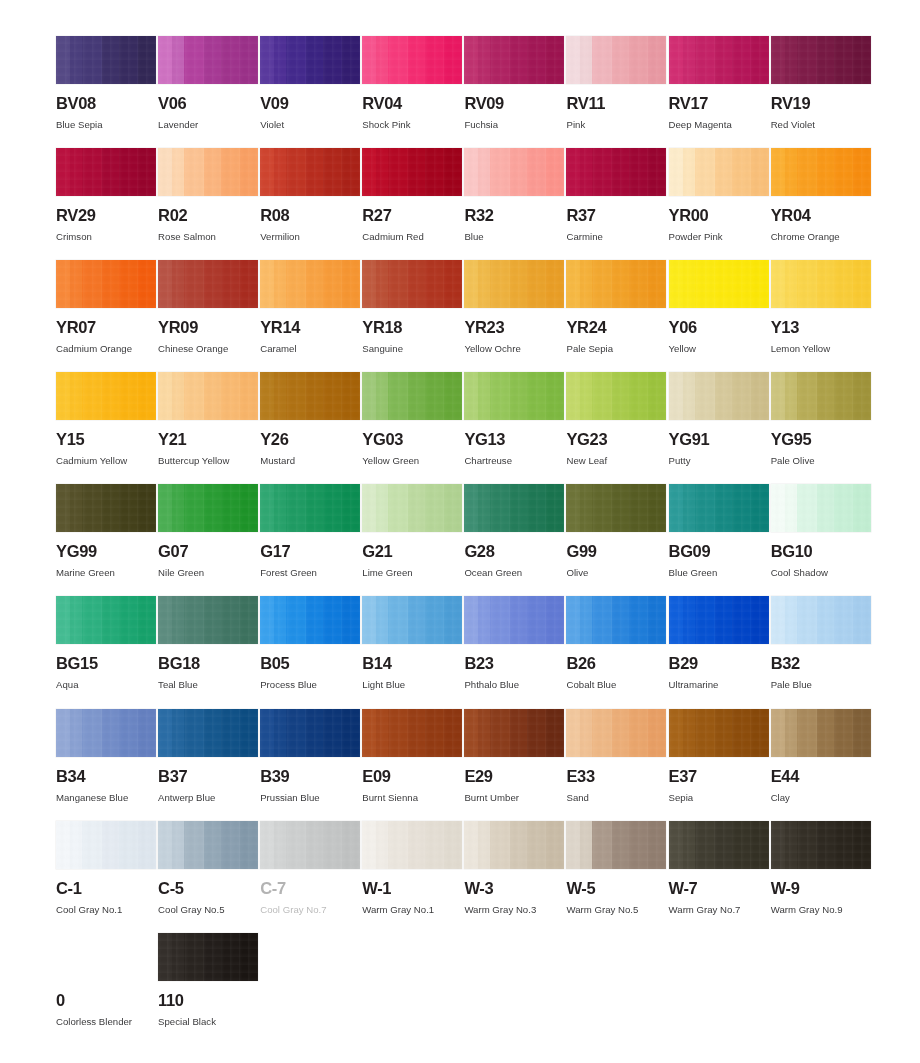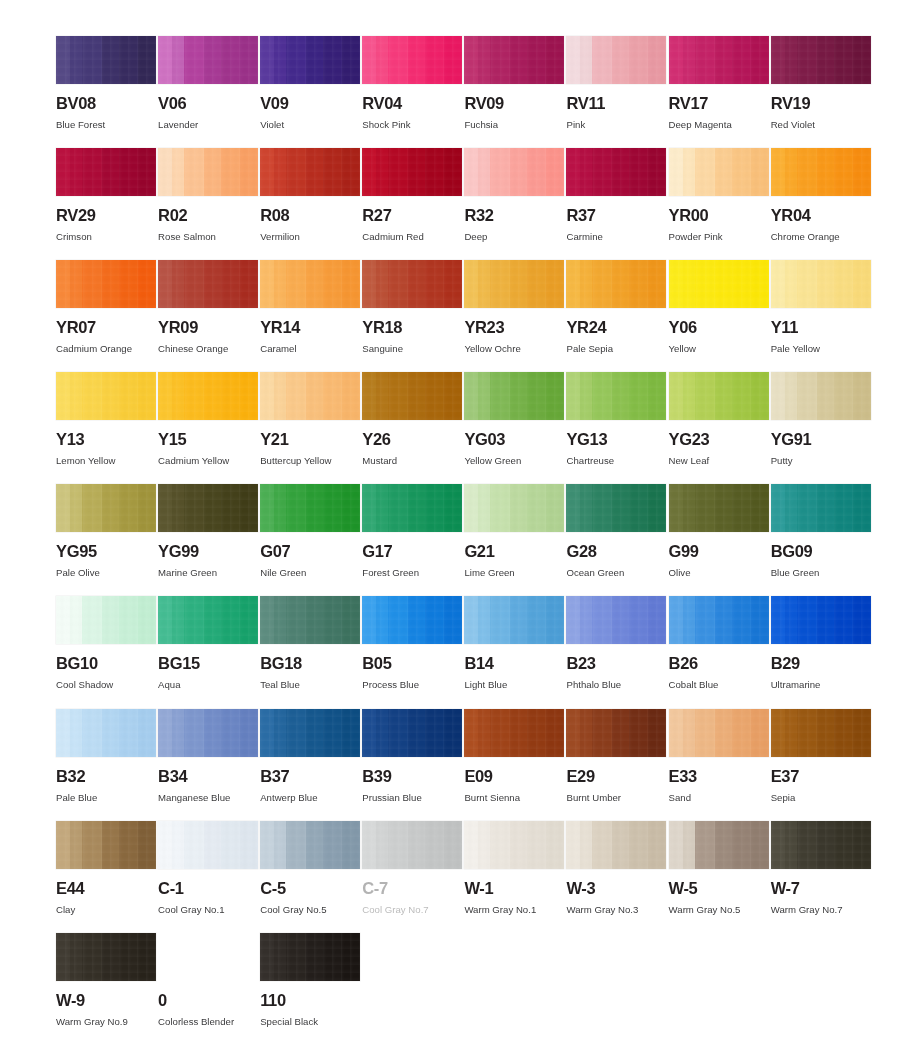"Blue Forest" div.name { text: Forest -> Sepia }
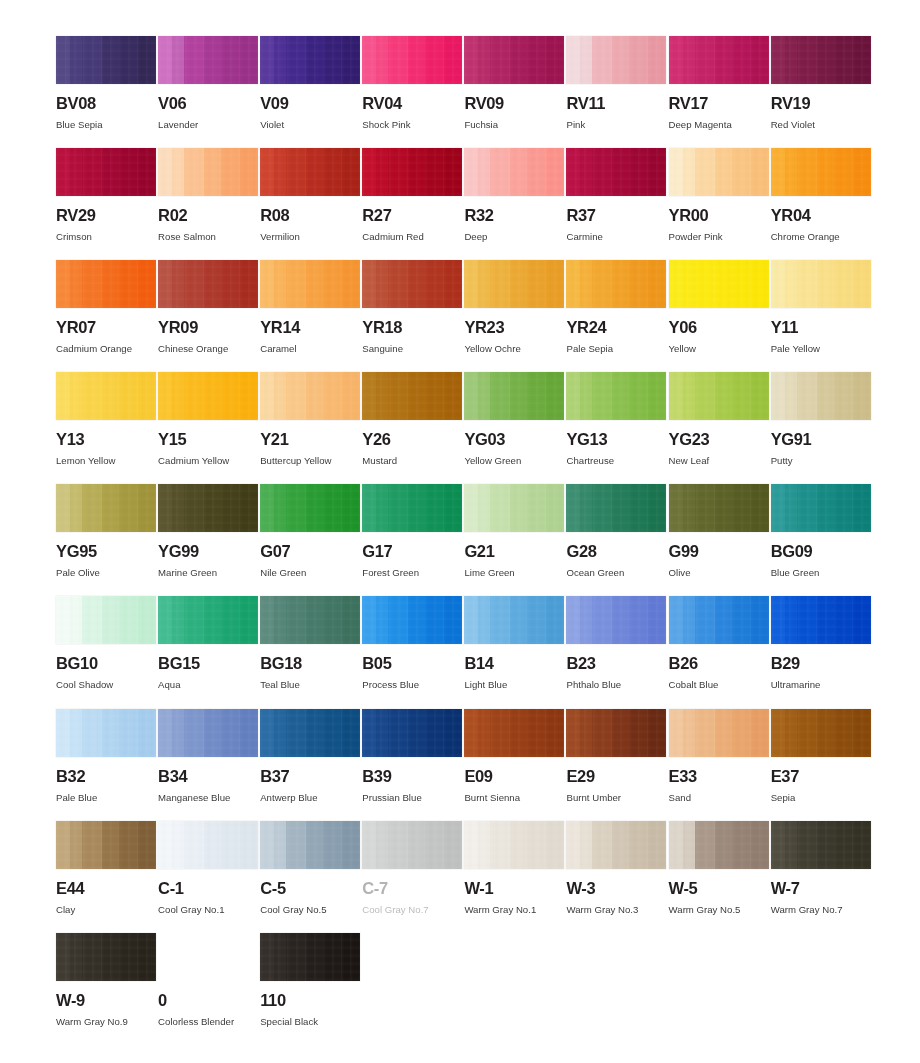"Deep" div.name { text: Deep -> Blue }
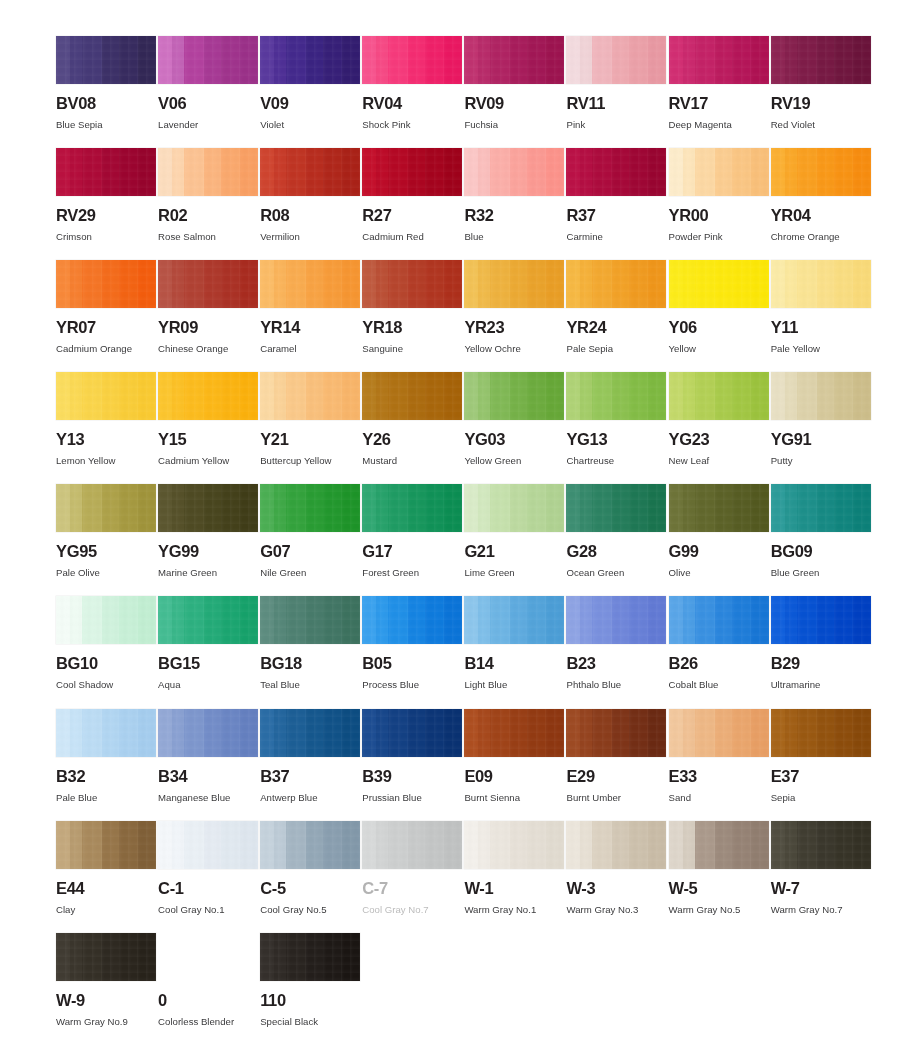"Y11" div.swatch-cell { html: <div> <div> <div> <i></i> <i></i> <i></i> <i></i> <i></i> <i></i> </div> <div></div> </div> <div>Y11</div> <div>Pale Yellow</div> </div> -> none }
